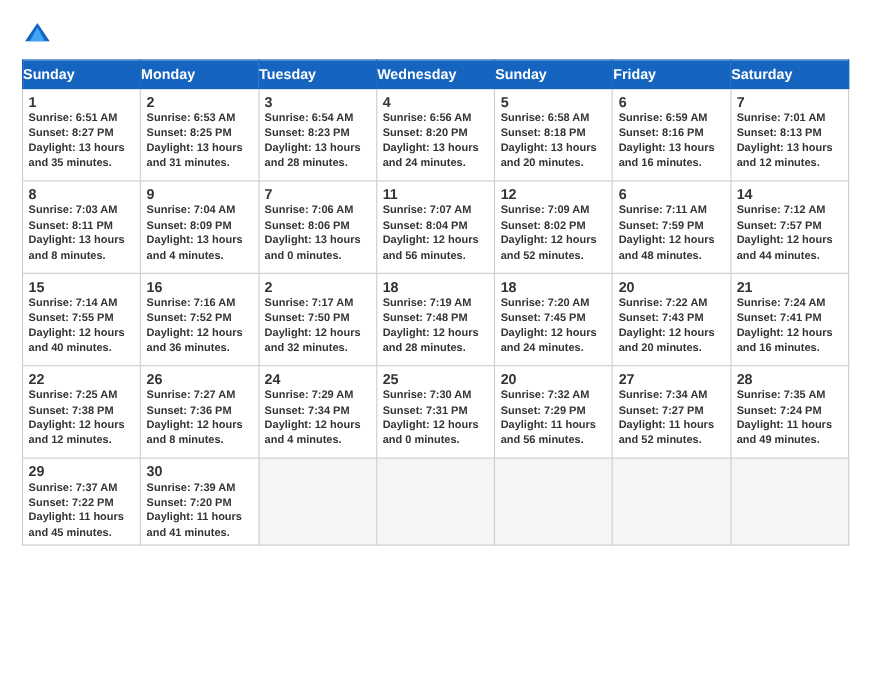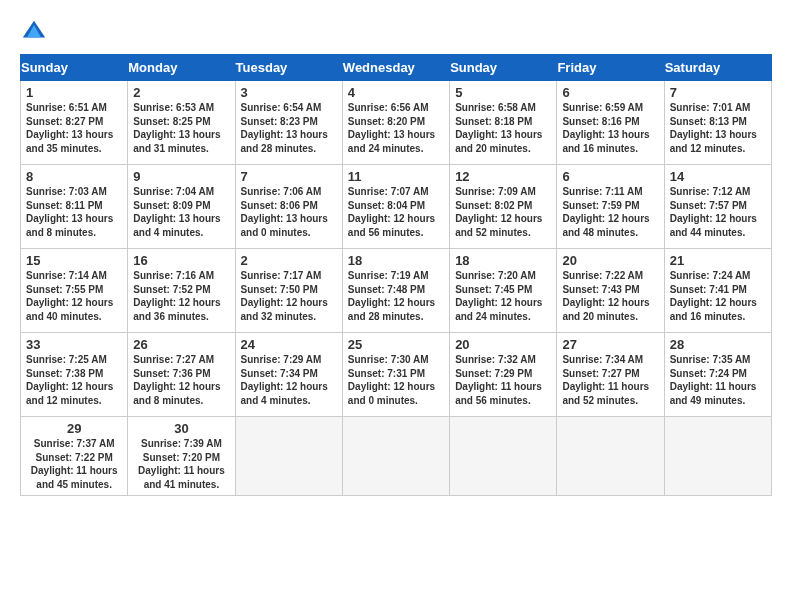"33" span.day-number { text: 33 -> 22 }
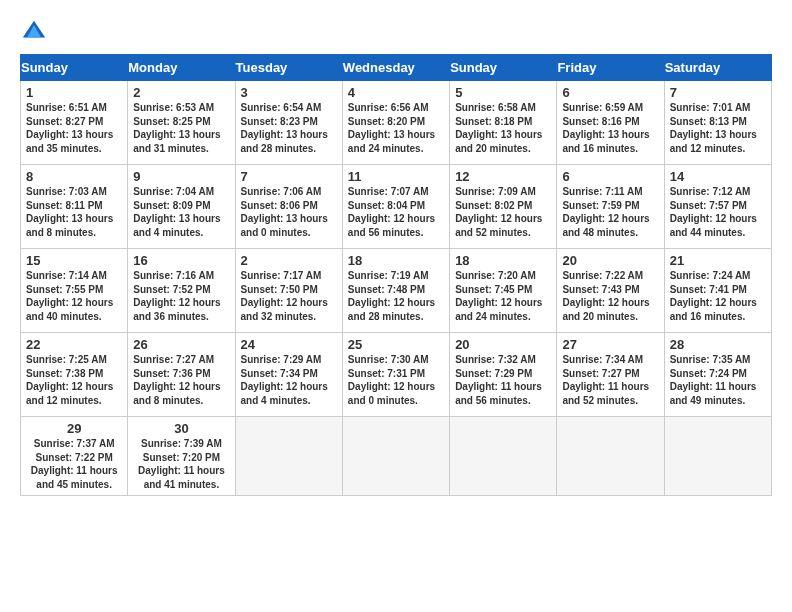"29" .calendar td.last-row { text-align: center -> none }
